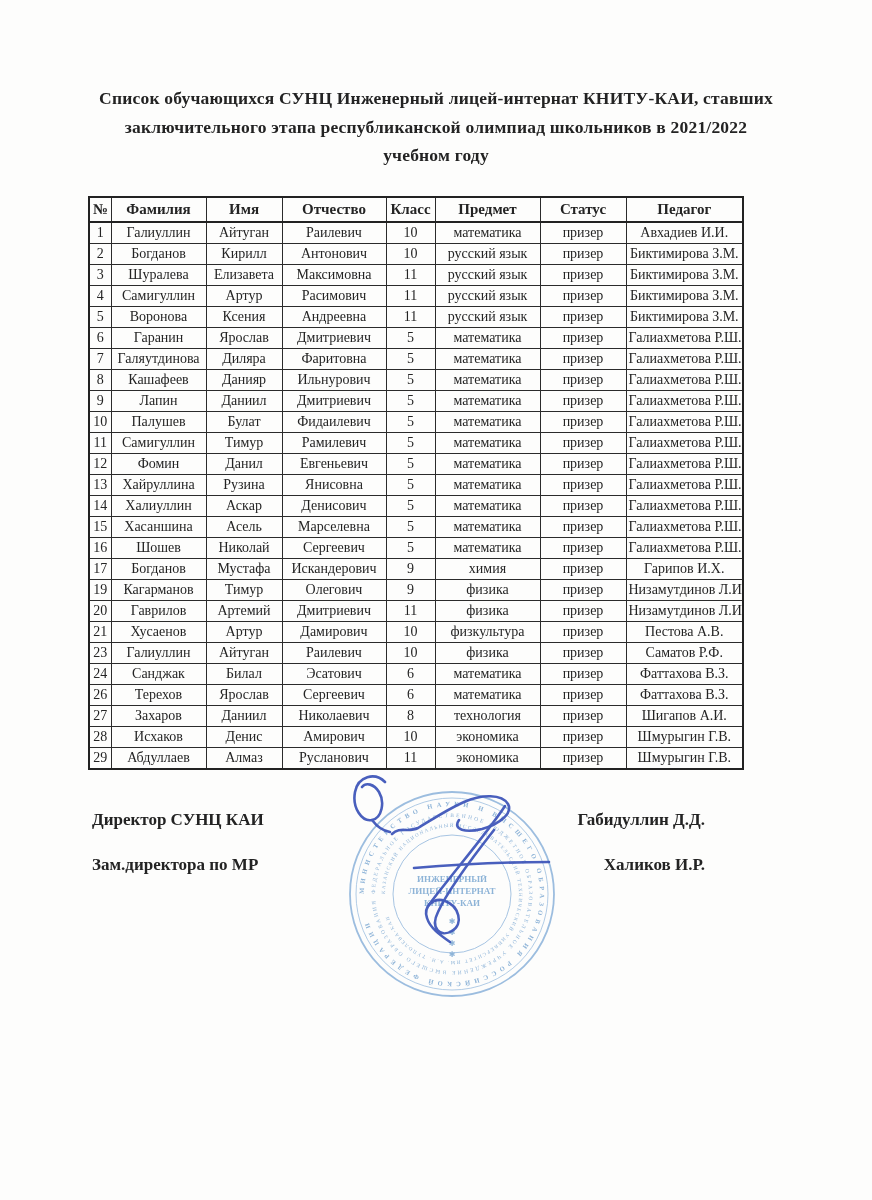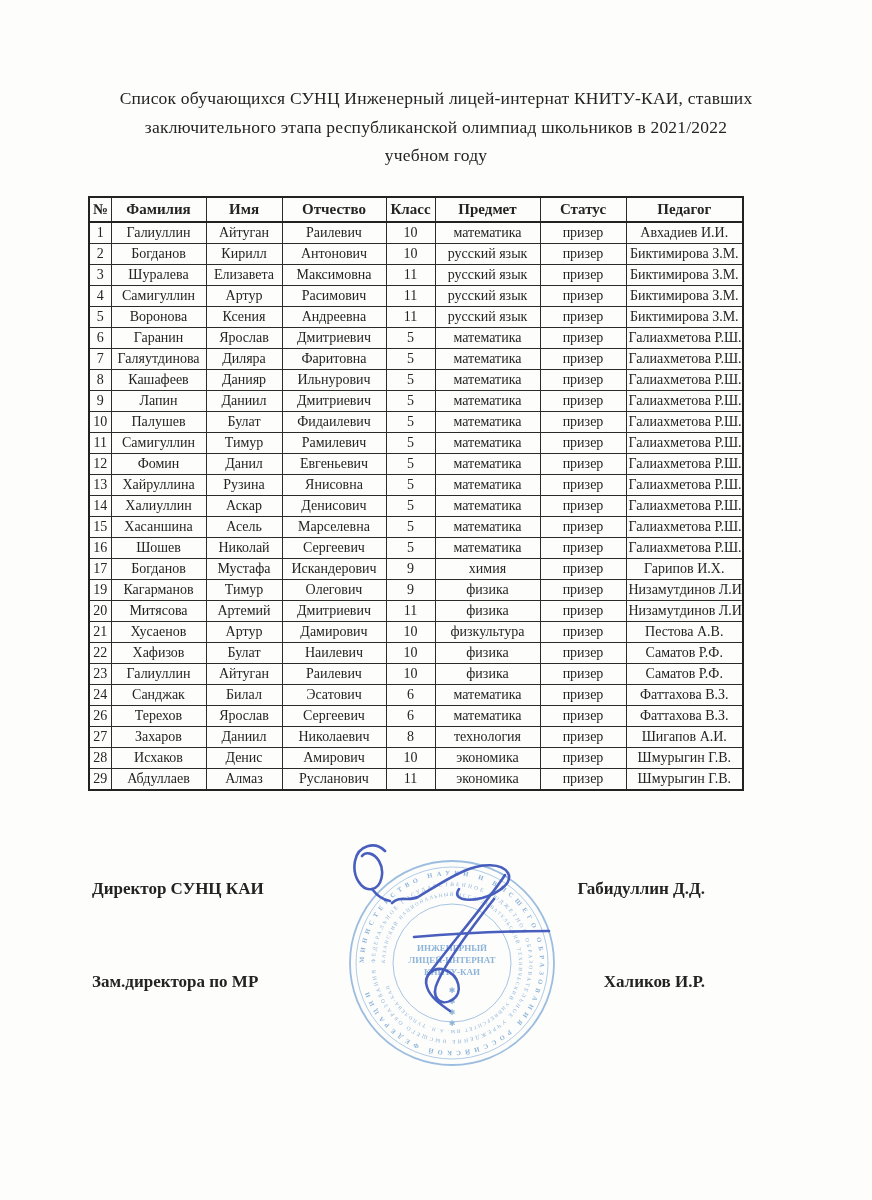"Список обучающихся СУНЦ Инженерный" .doc-title { font-weight: normal -> bold }
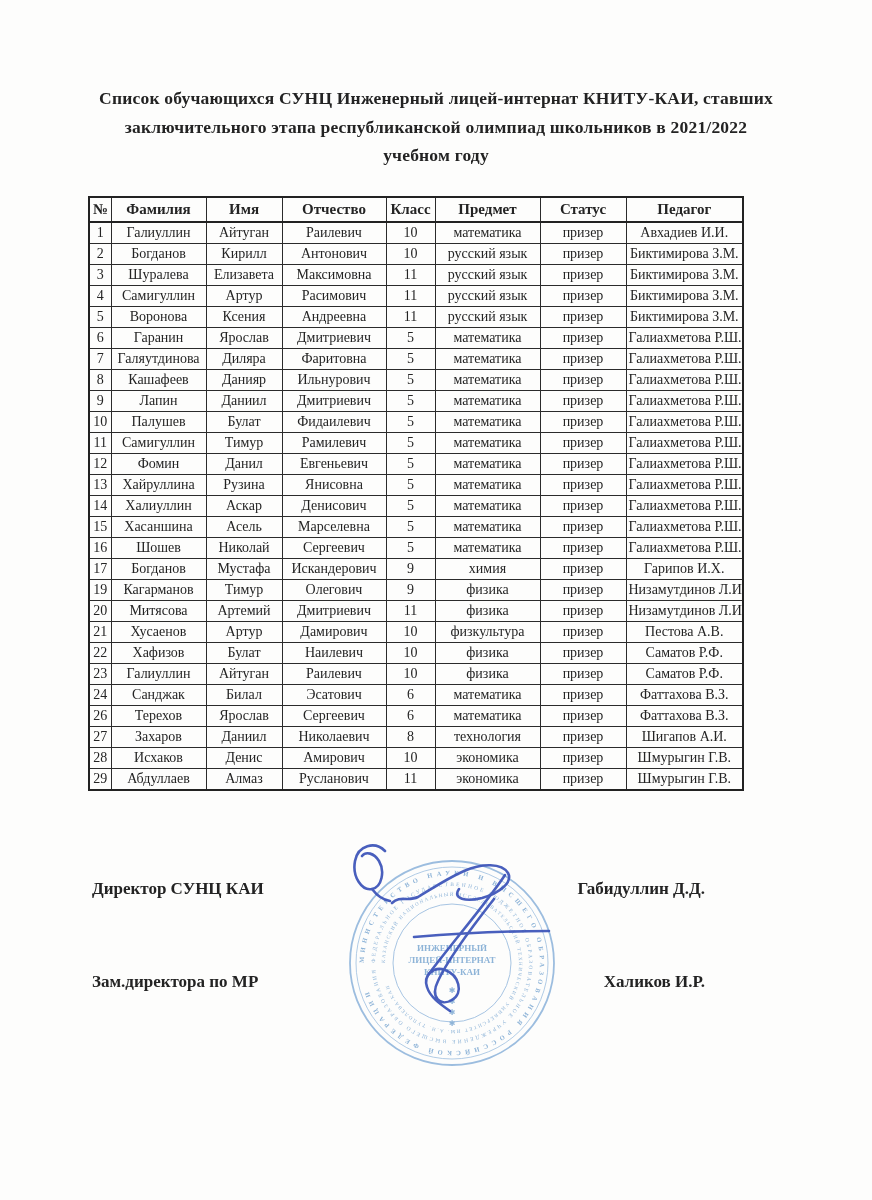"Митясова" td { text: Митясова -> Гаврилов }
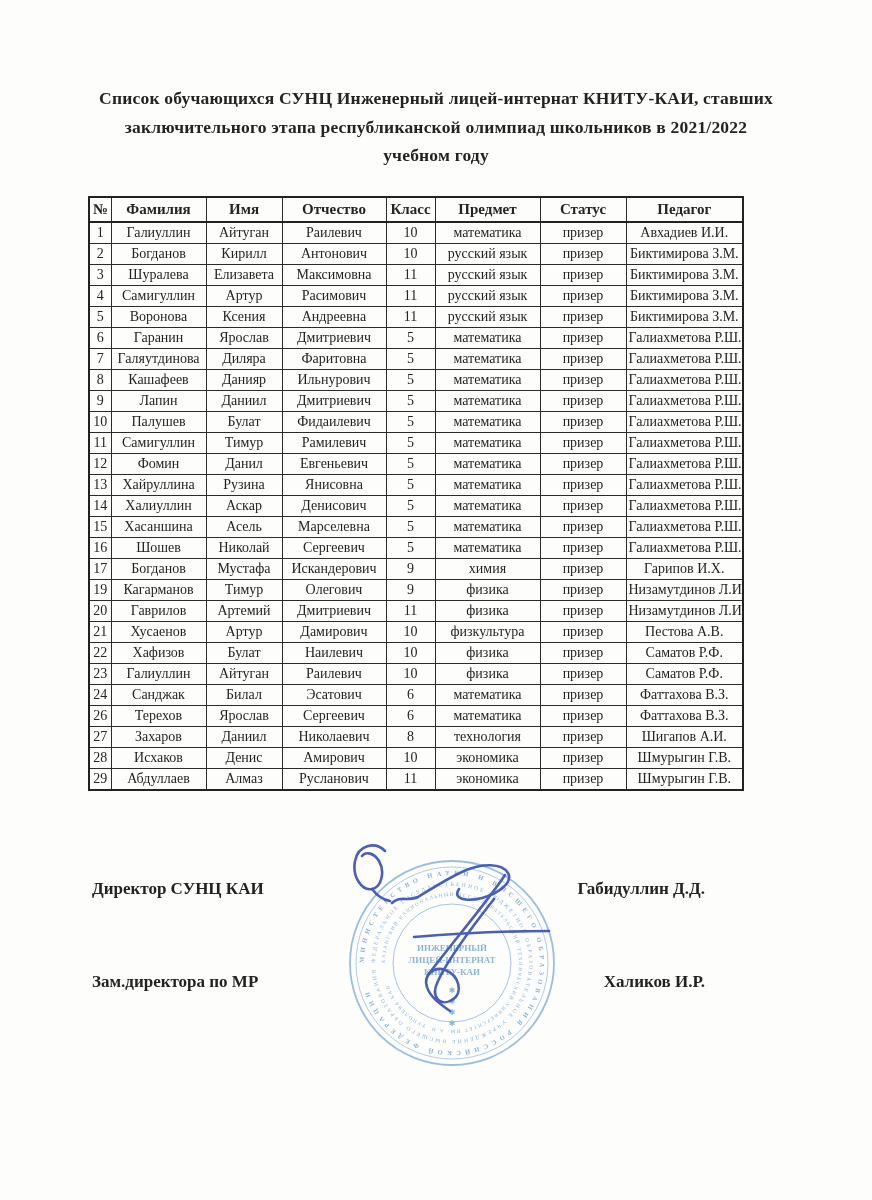"22" tr { html: <tr> <td>22</td> <td>Хафизов</td> <td>Булат</td> <td>Наилевич</td> <td>10</td> <td>физика</td> <td>призер</td> <td>Саматов Р.Ф.</td> </tr> -> none }
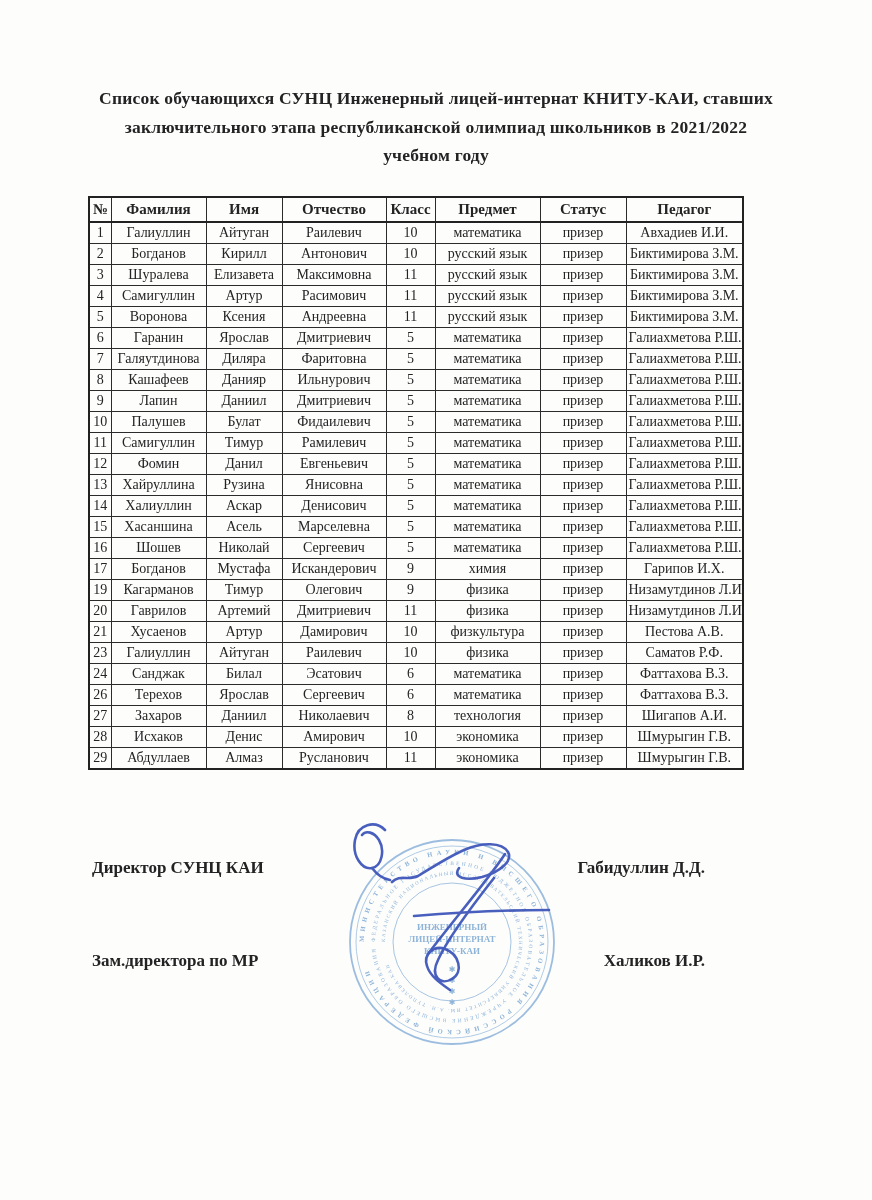"Директор СУНЦ КАИ" .sig-row { margin-top: 48px -> none }
